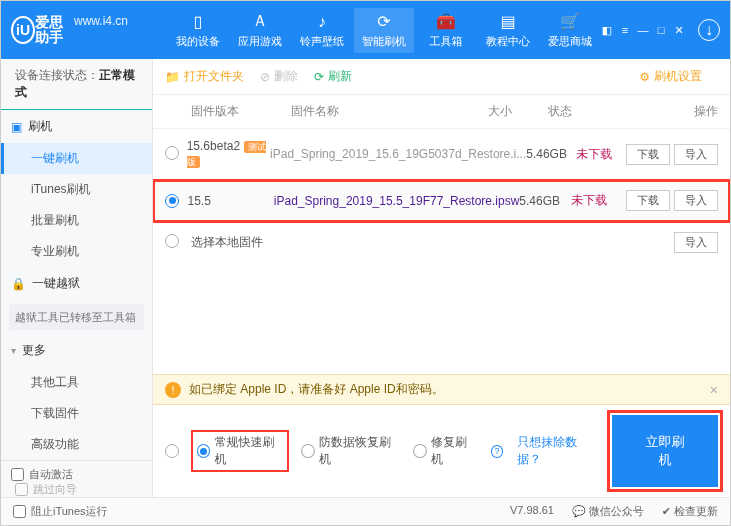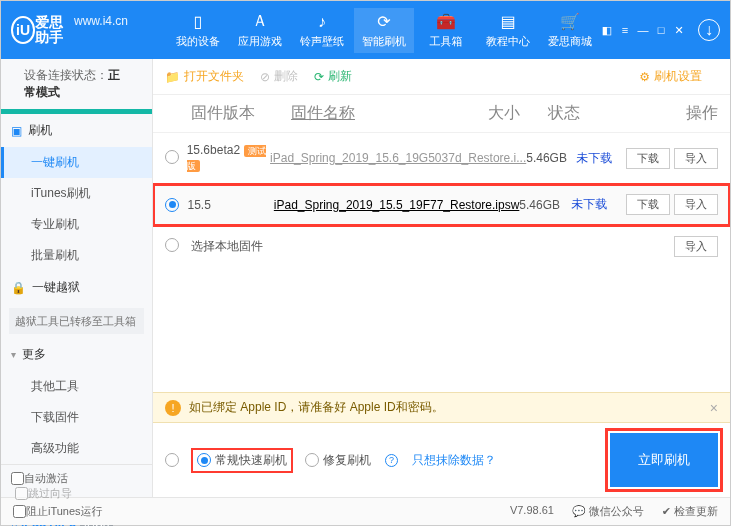"设备连接状态：正常模式" .conn-status { border-bottom: 5px solid #14b8a6 -> 1px solid #14b8a6; padding: 8px 23px -> 8px 14px }
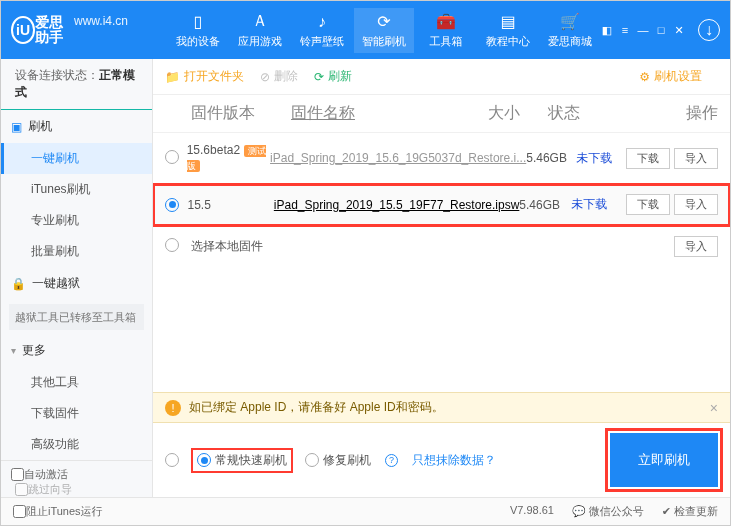"固件版本" .grid-head { font-size: 16px -> 12px }
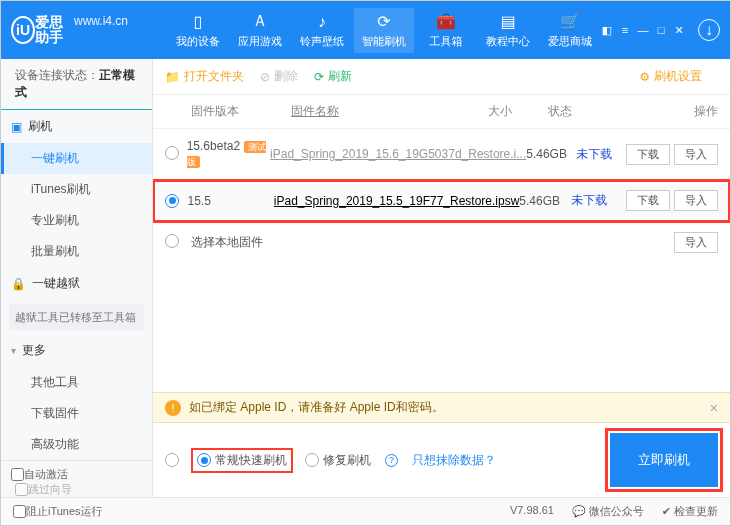"固件名称" .col-name { text-decoration: underline -> none }
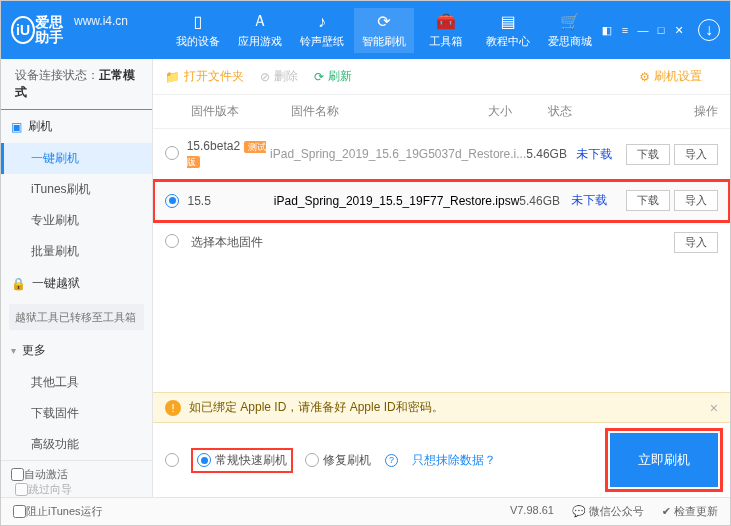"未下载" .status-orange { color: #1d4ed8 -> #be185d }
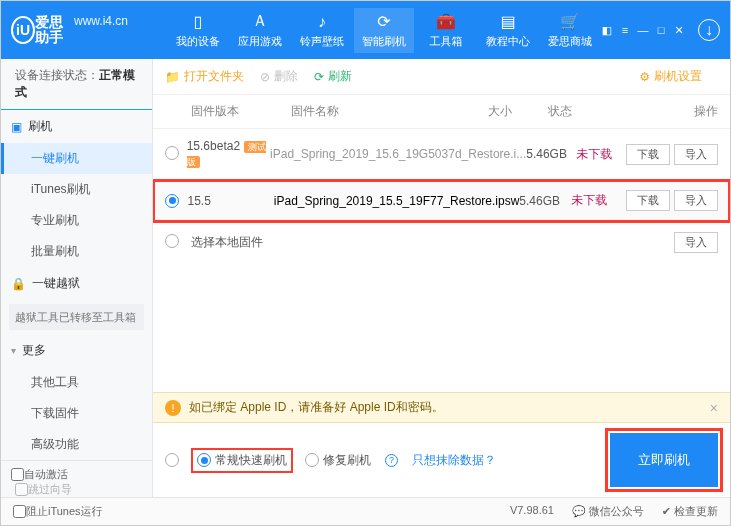"iPad_Spring_2019_15.5_19F77_Restore.ipsw" div.col-name { color: #000000 -> #4c1d95 }
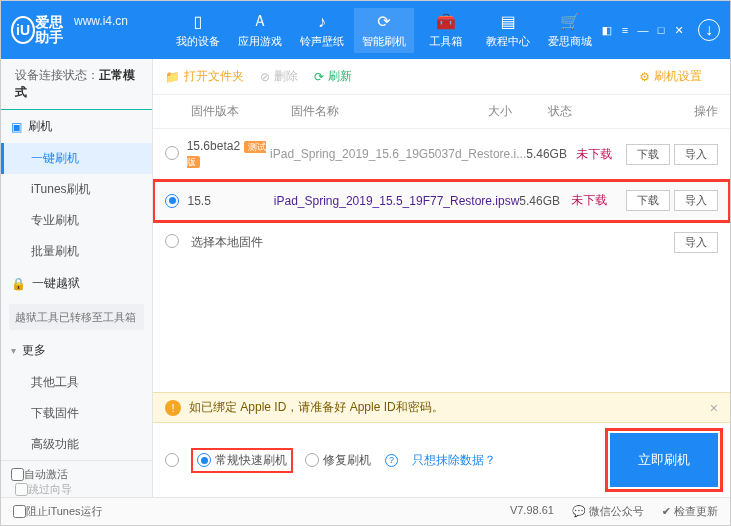"专业刷机" div.side-item { order: before "批量刷机" -> after "批量刷机" }
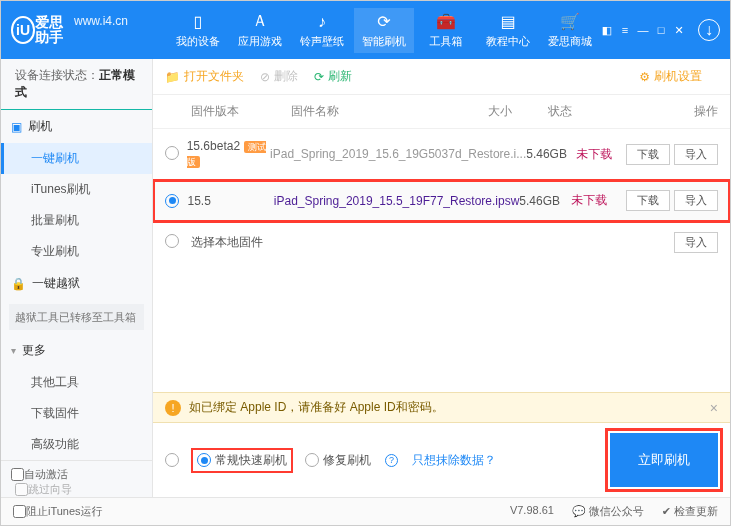"防数据恢复刷机" label.opt { html: none -> <label> <span></span> <span>防数据恢复刷机</span> </label> }
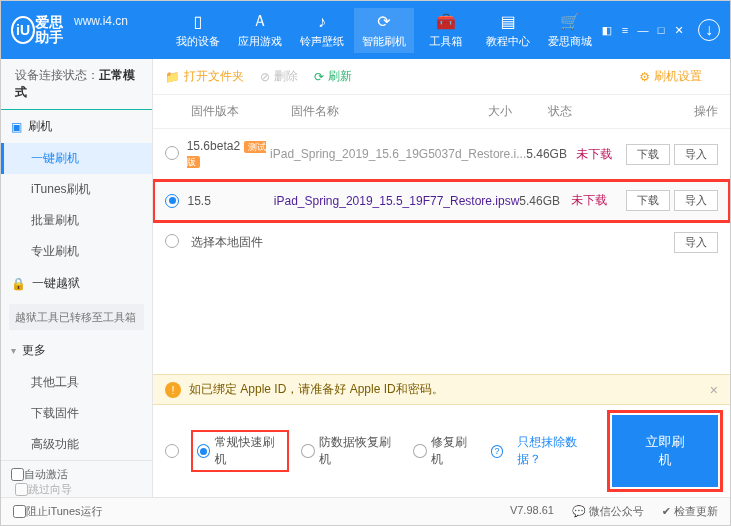"自动激活" .side-check { gap: none -> 5px }
